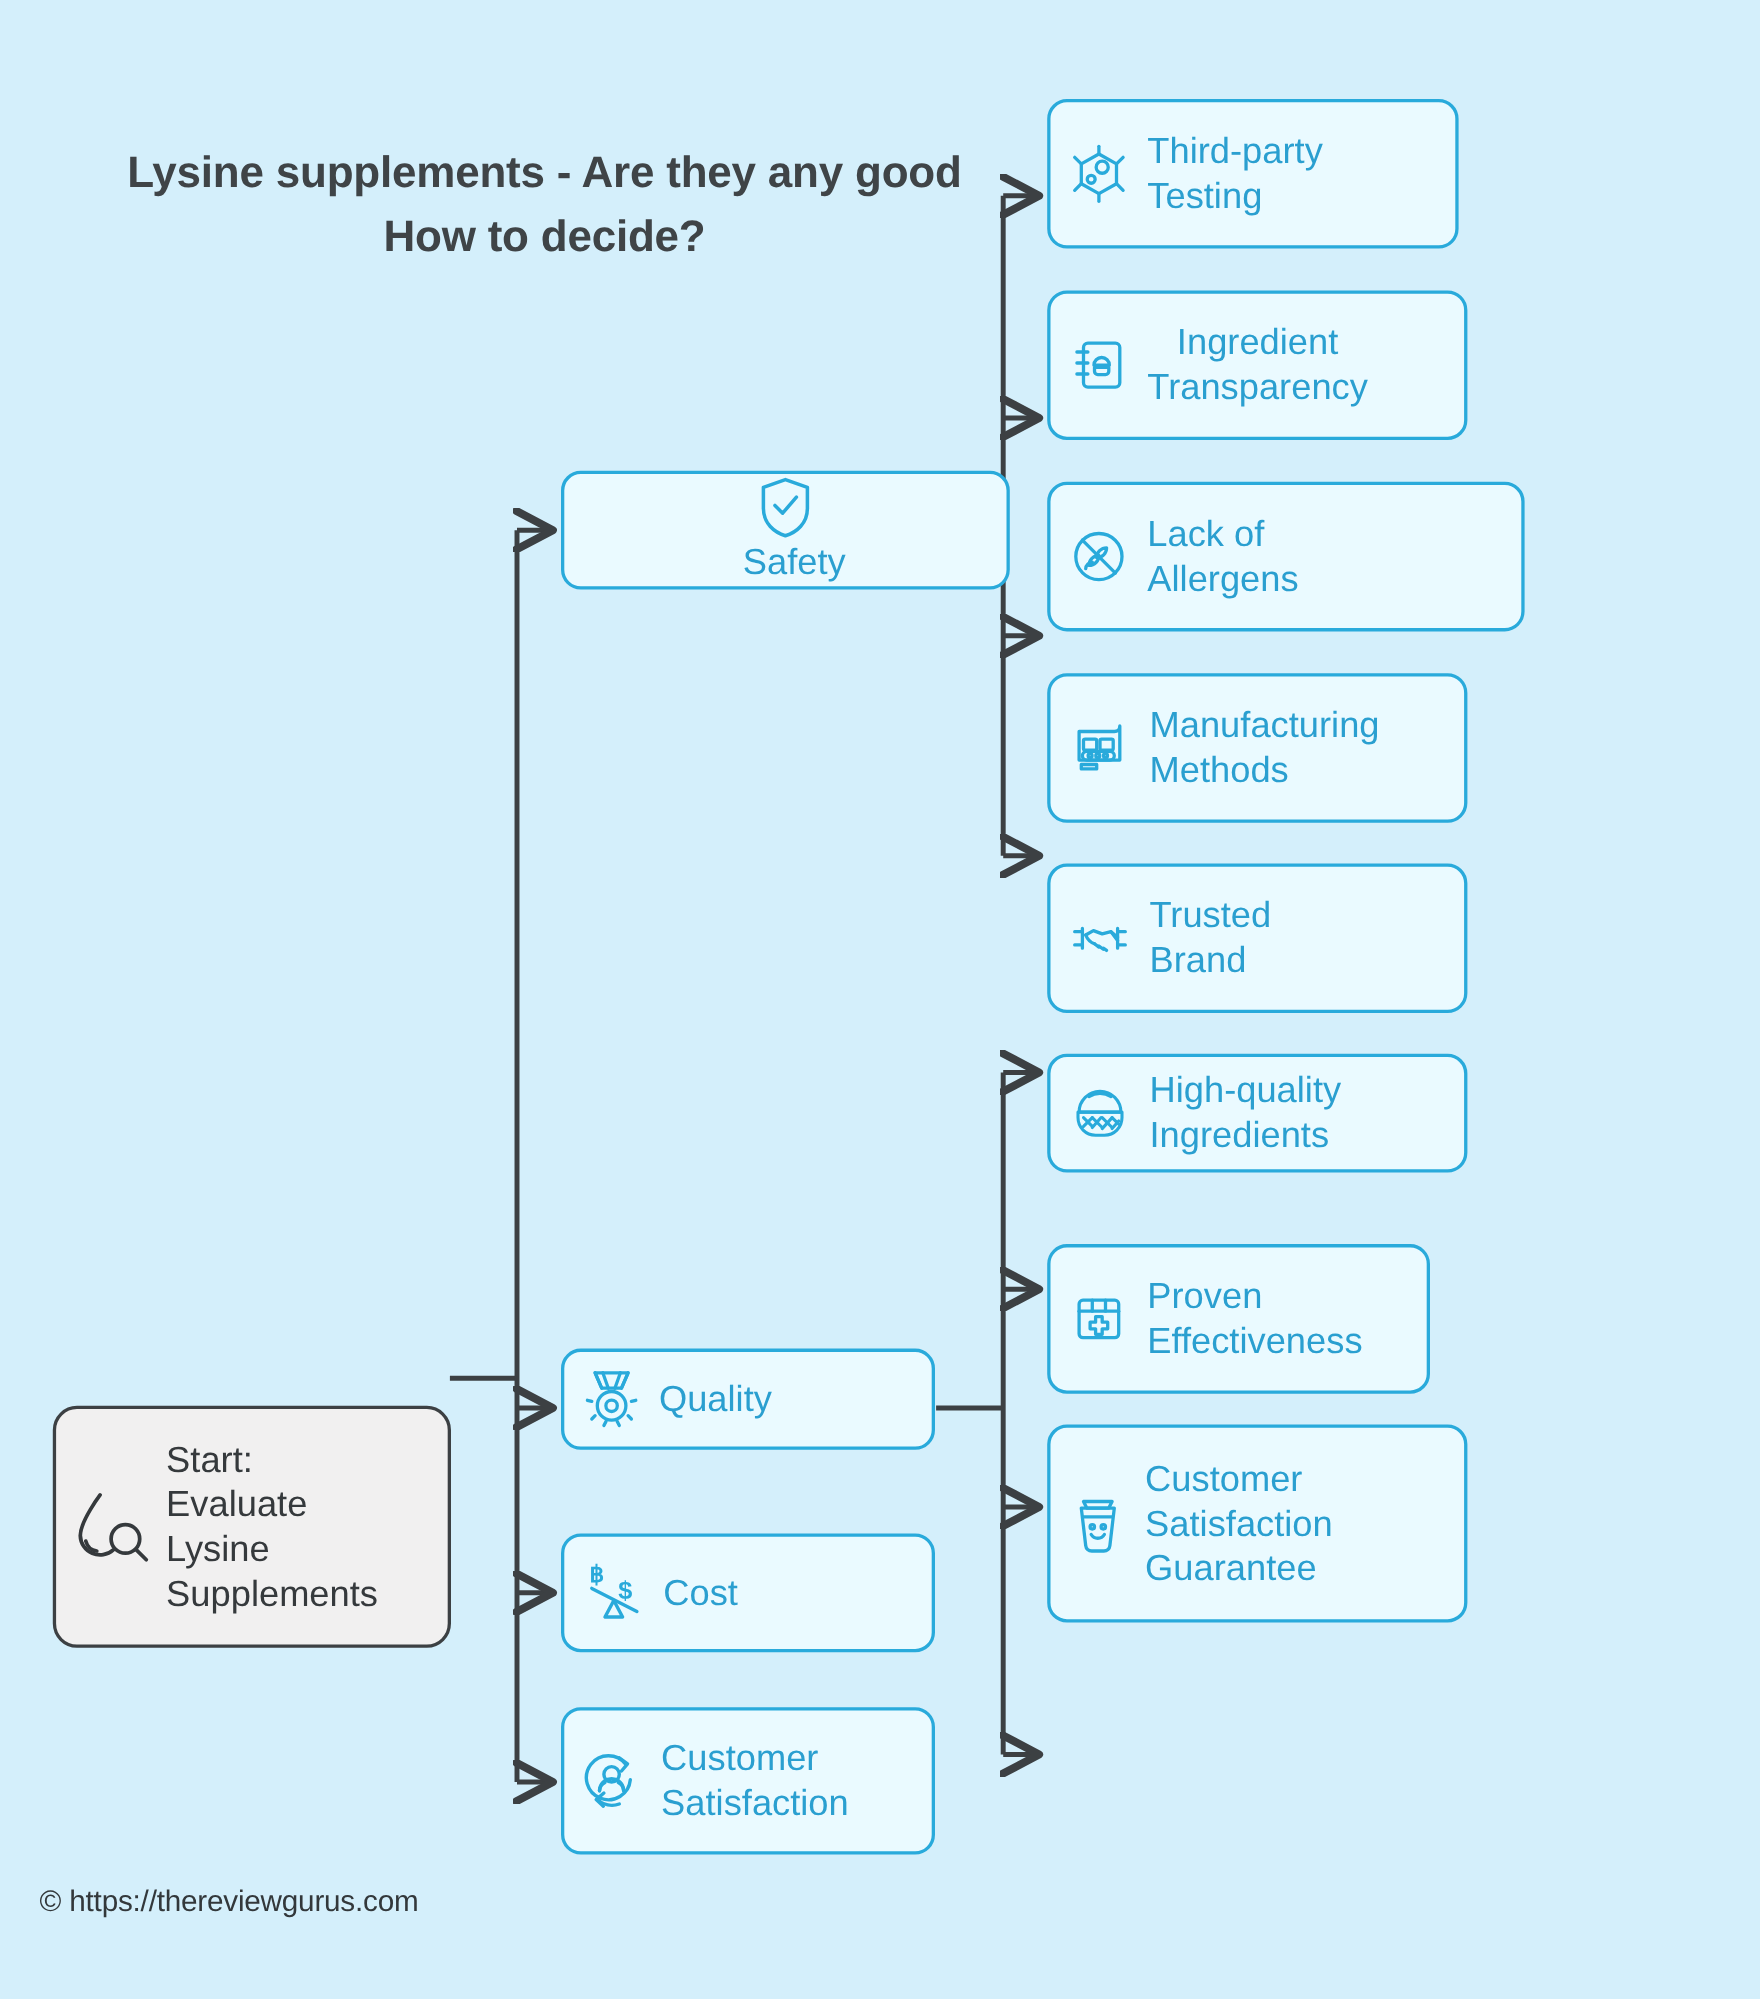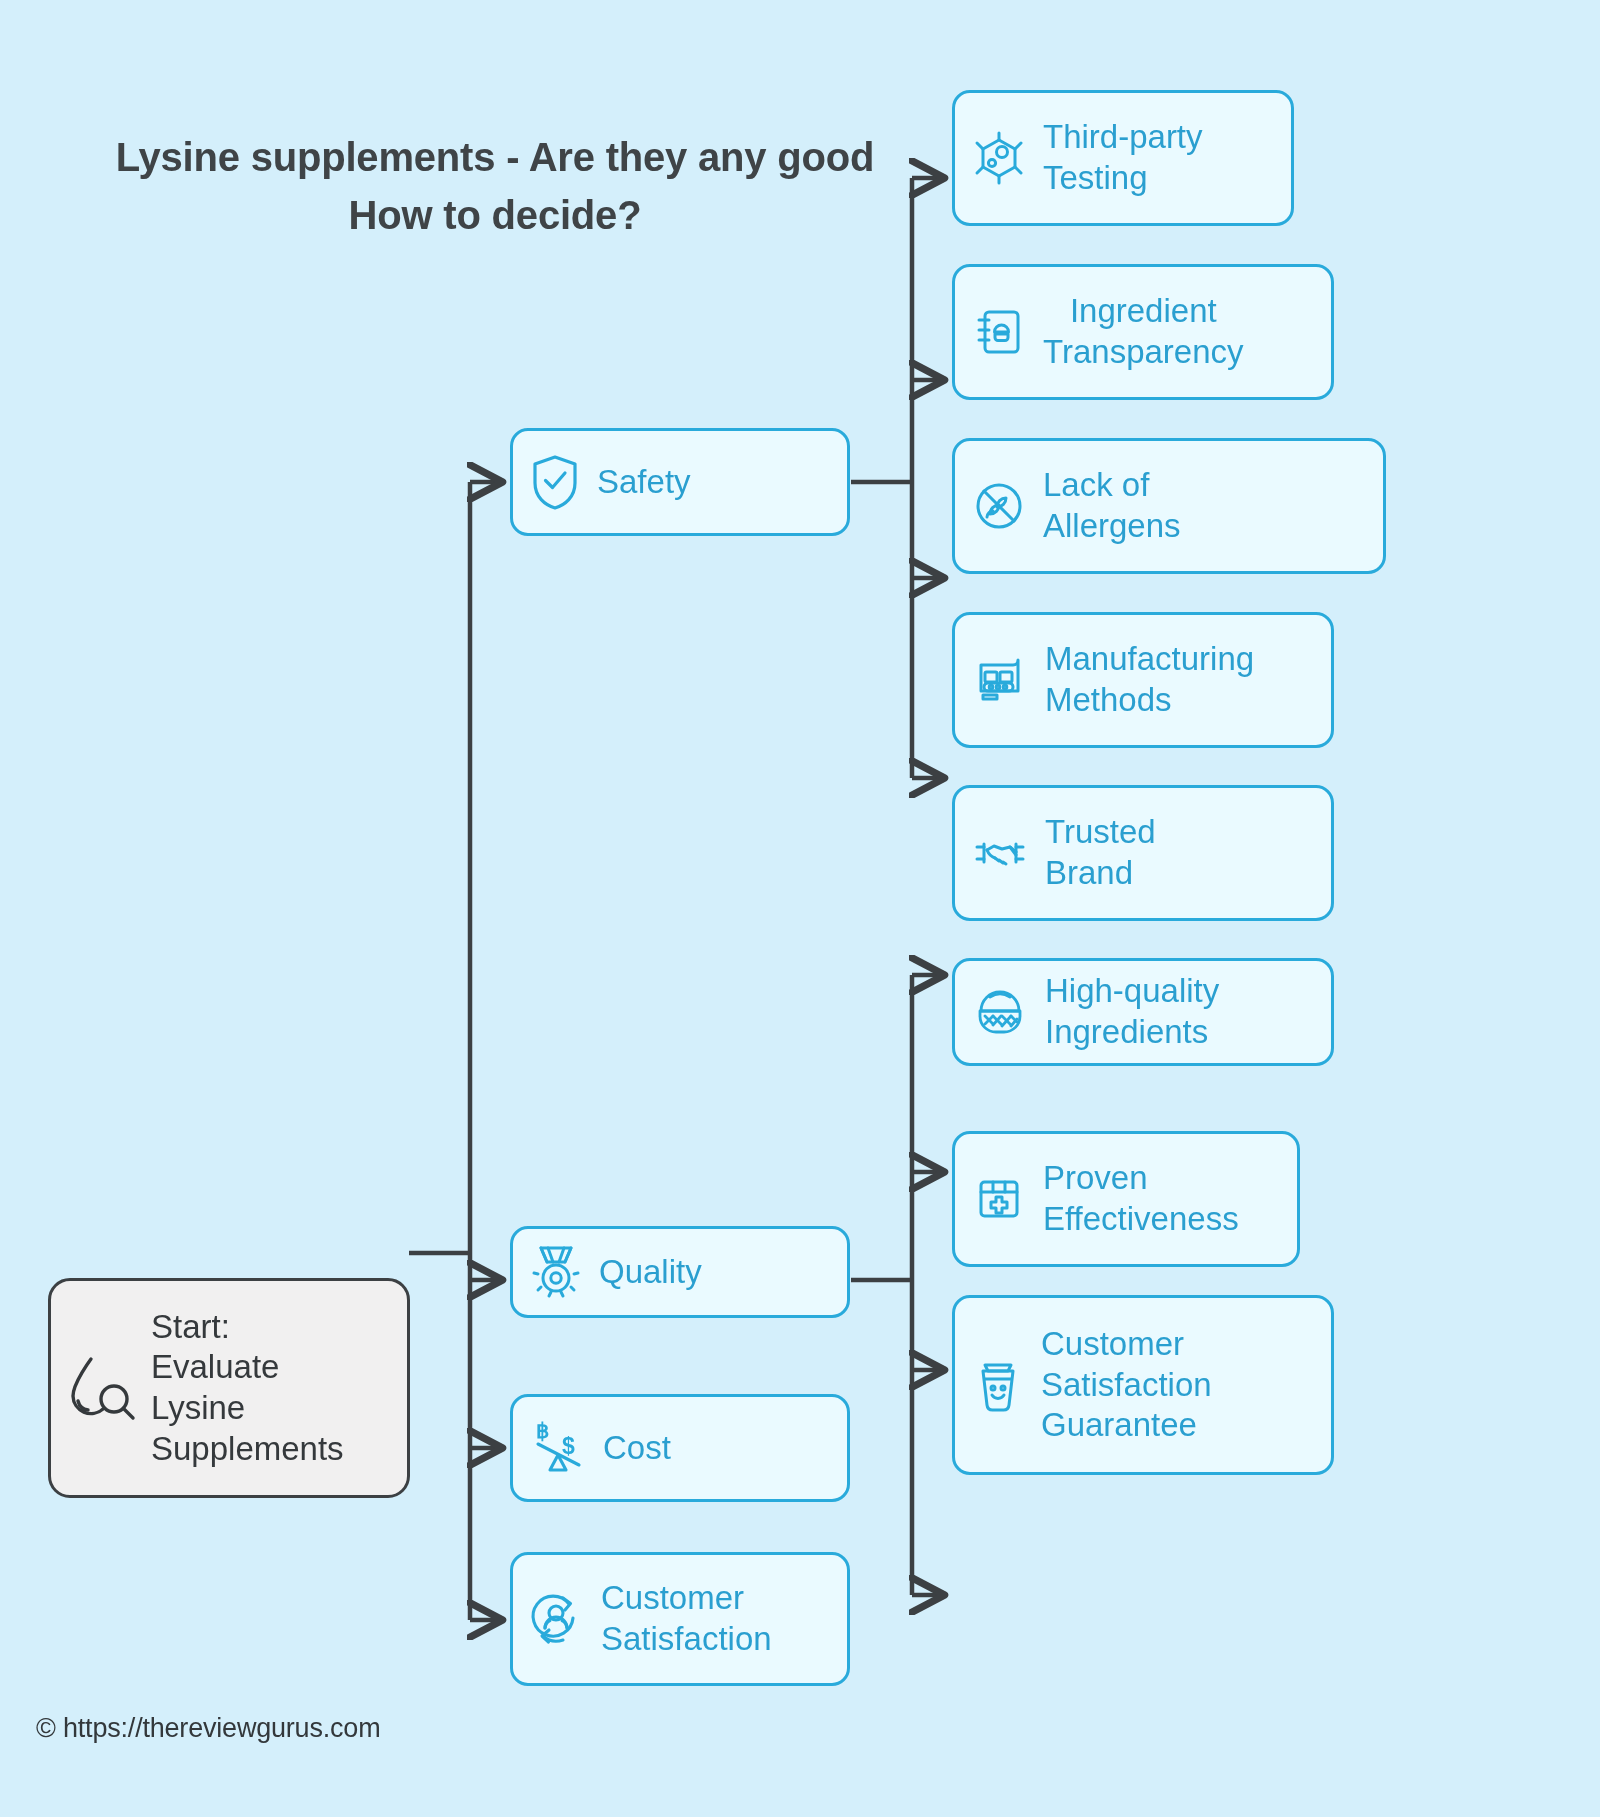"Third-party" div.node { width: 342px -> 374px }
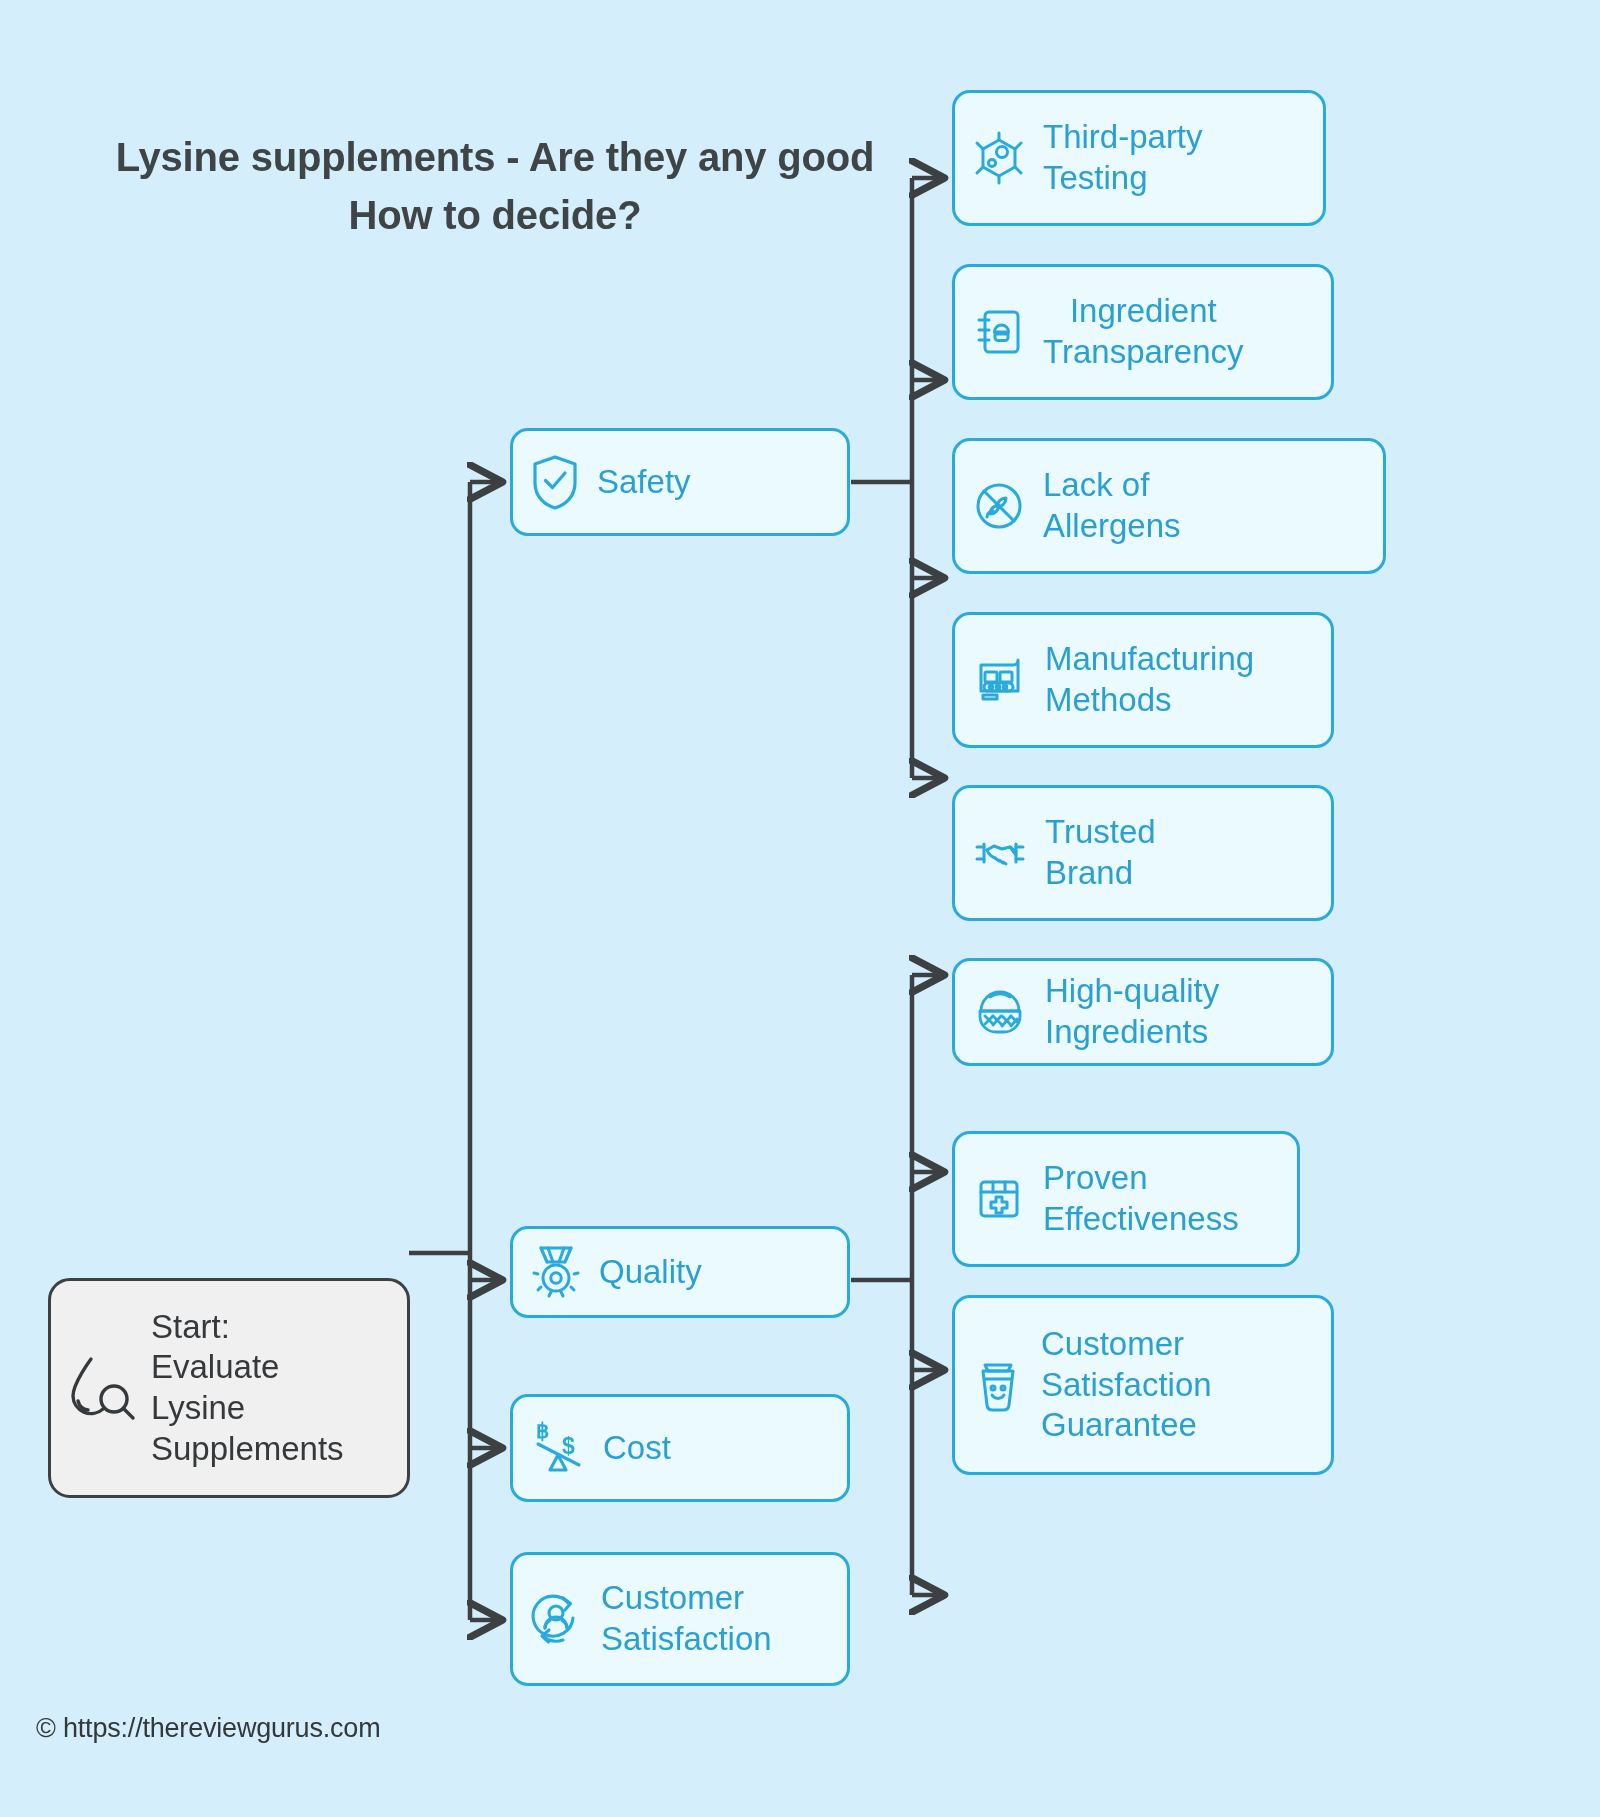"Safety" div.node { flex-direction: none -> column; width: 340px -> 408px }
